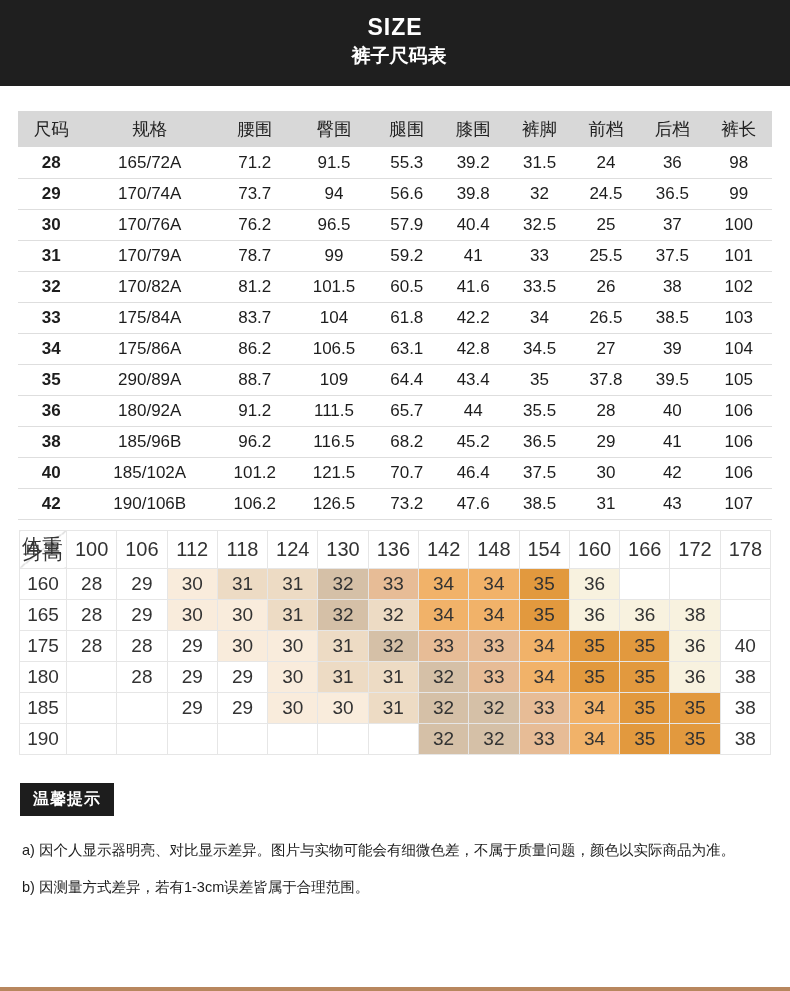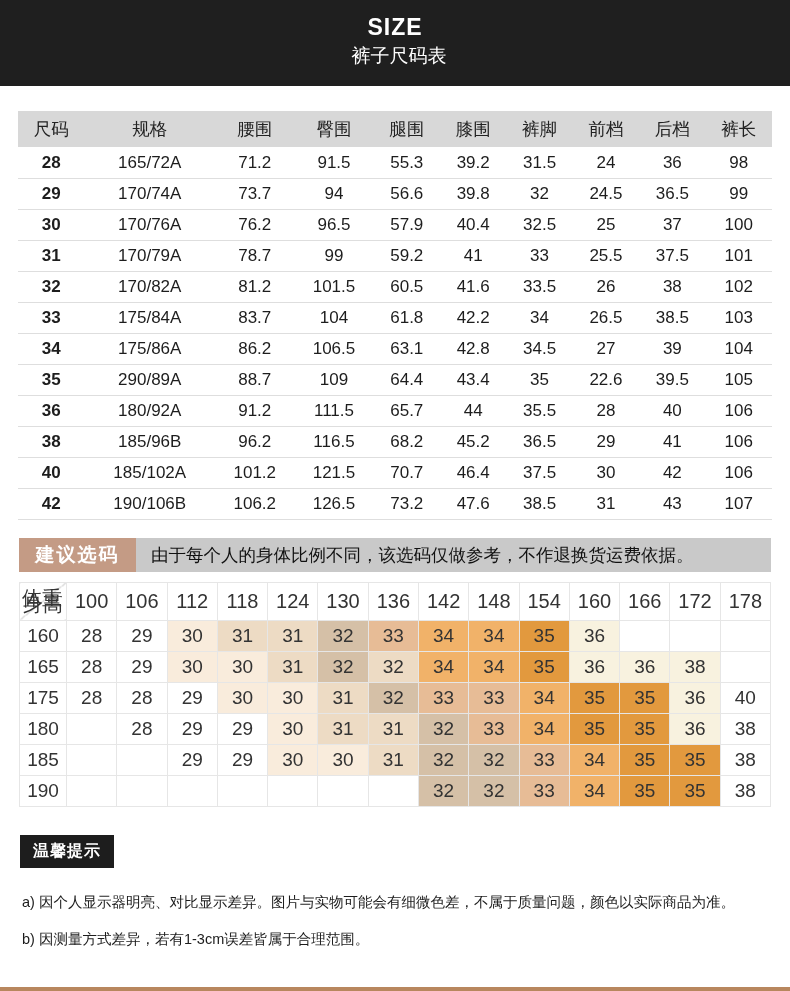"裤子尺码表" .top-banner .t2 { font-weight: normal -> bold }
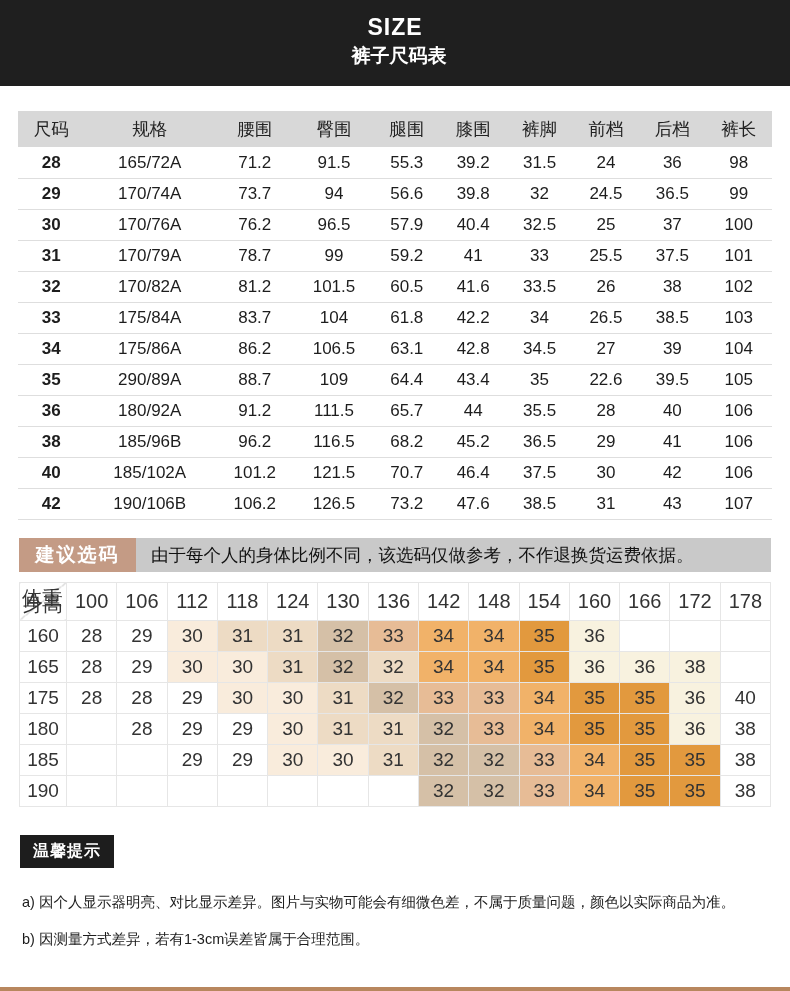"22.6" td { text: 22.6 -> 37.8 }
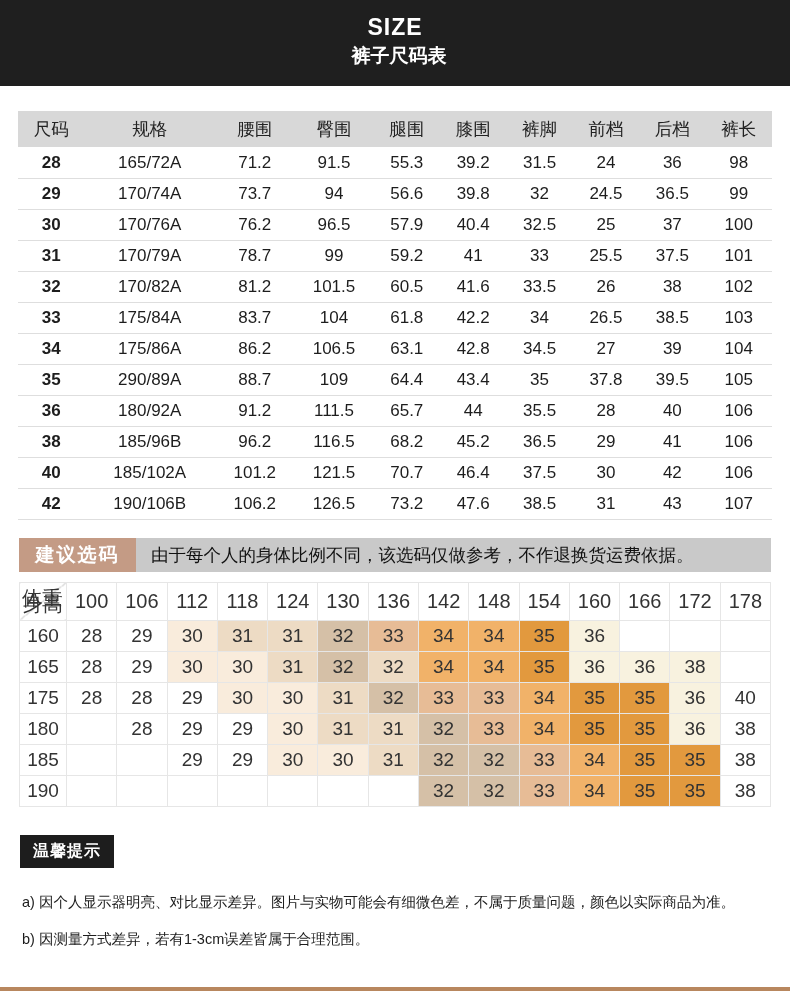"建议选码" div.suggest { html: <div> <div>建议选码</div> <div>由于每个人的身体比例不同，该选码仅做参考，不作退换货运费依据。</div> </div> -> none }
